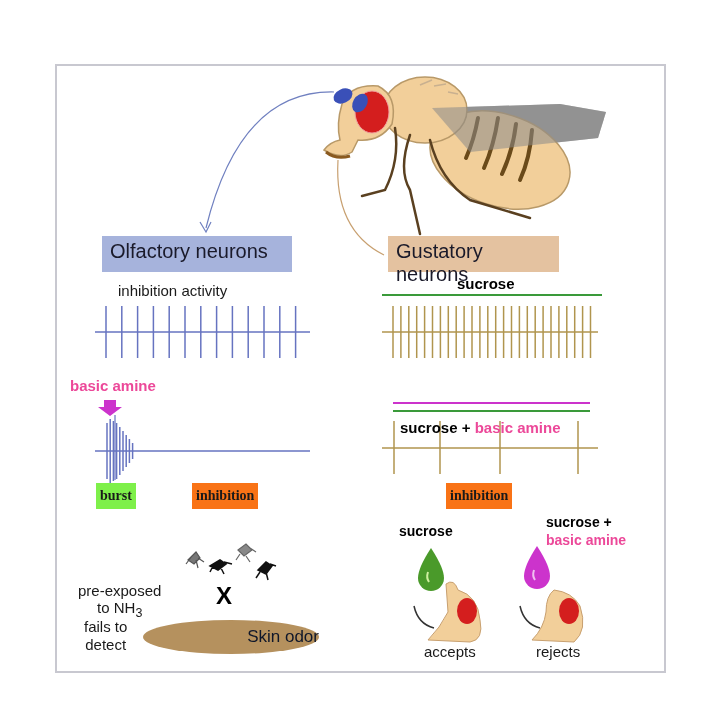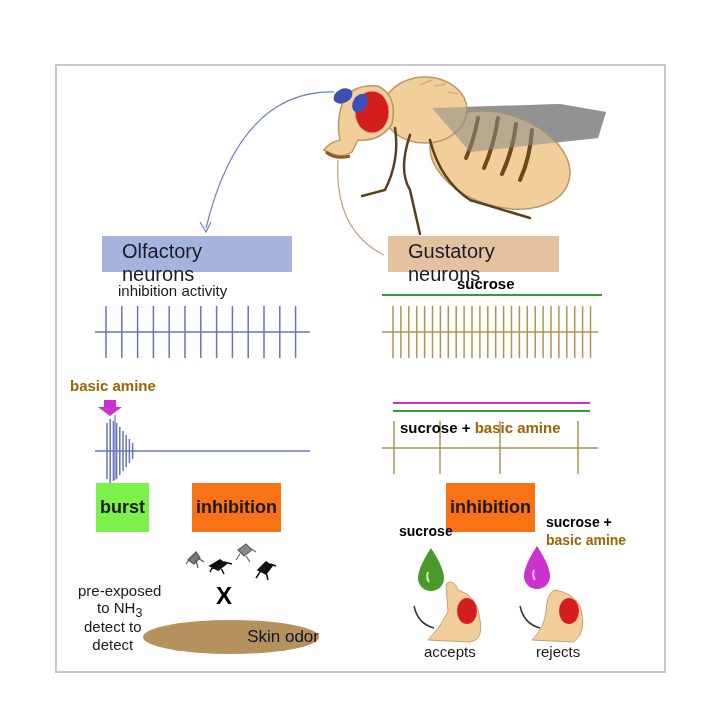"Olfactory neurons" .label-box { padding: 4px 20px -> 4px 8px }
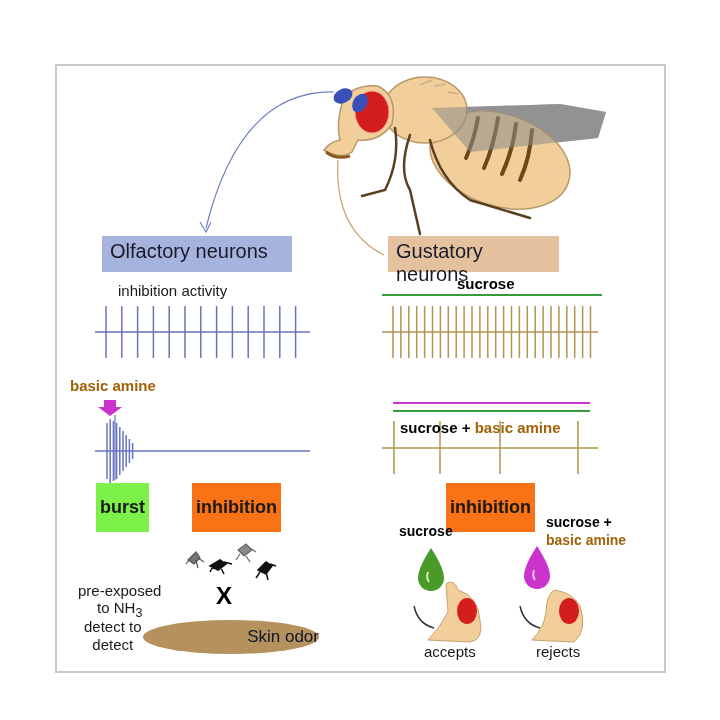"basic amine" .magenta { color: #a16207 -> #ec4899 }
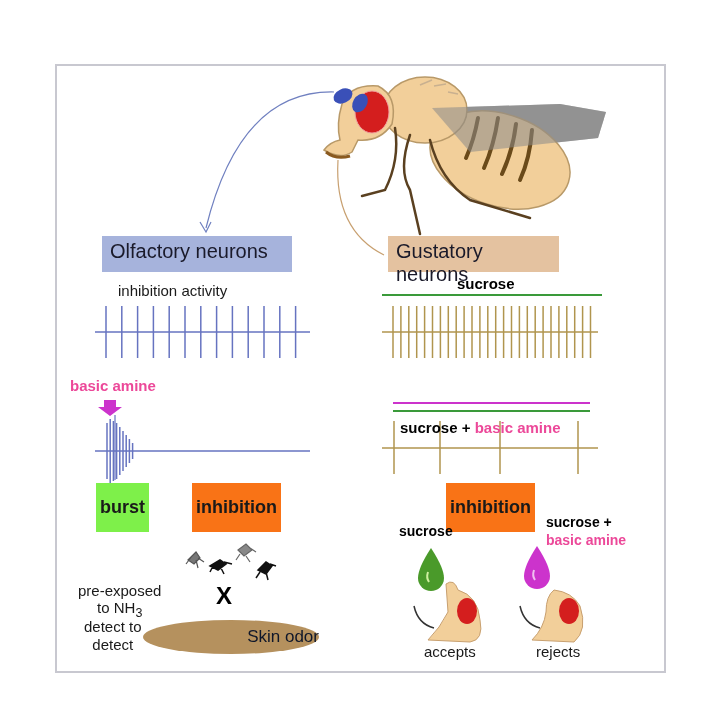"burst" .tag { font-family: none -> Liberation Serif, serif; font-size: 18px -> 14px; padding: 14px 4px -> 5px 4px }
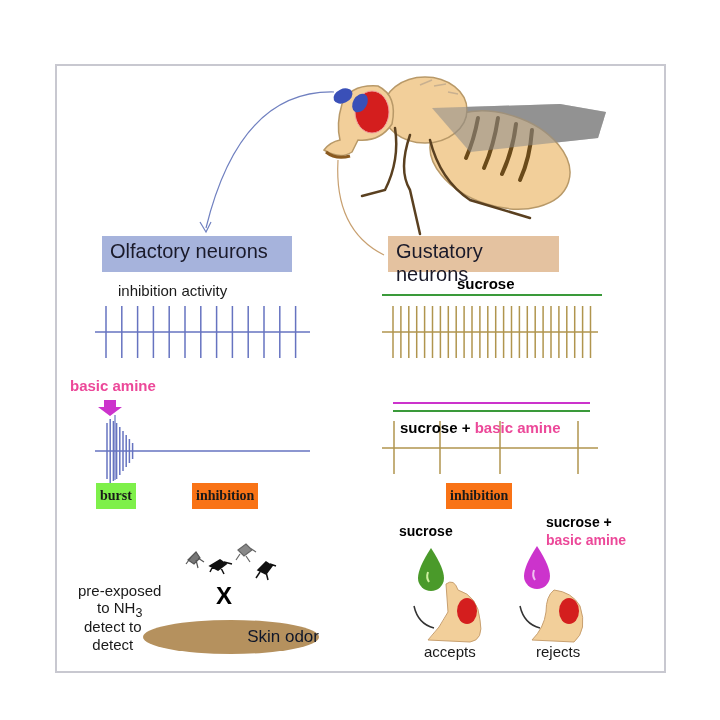"detect to" div { text: detect -> fails }
